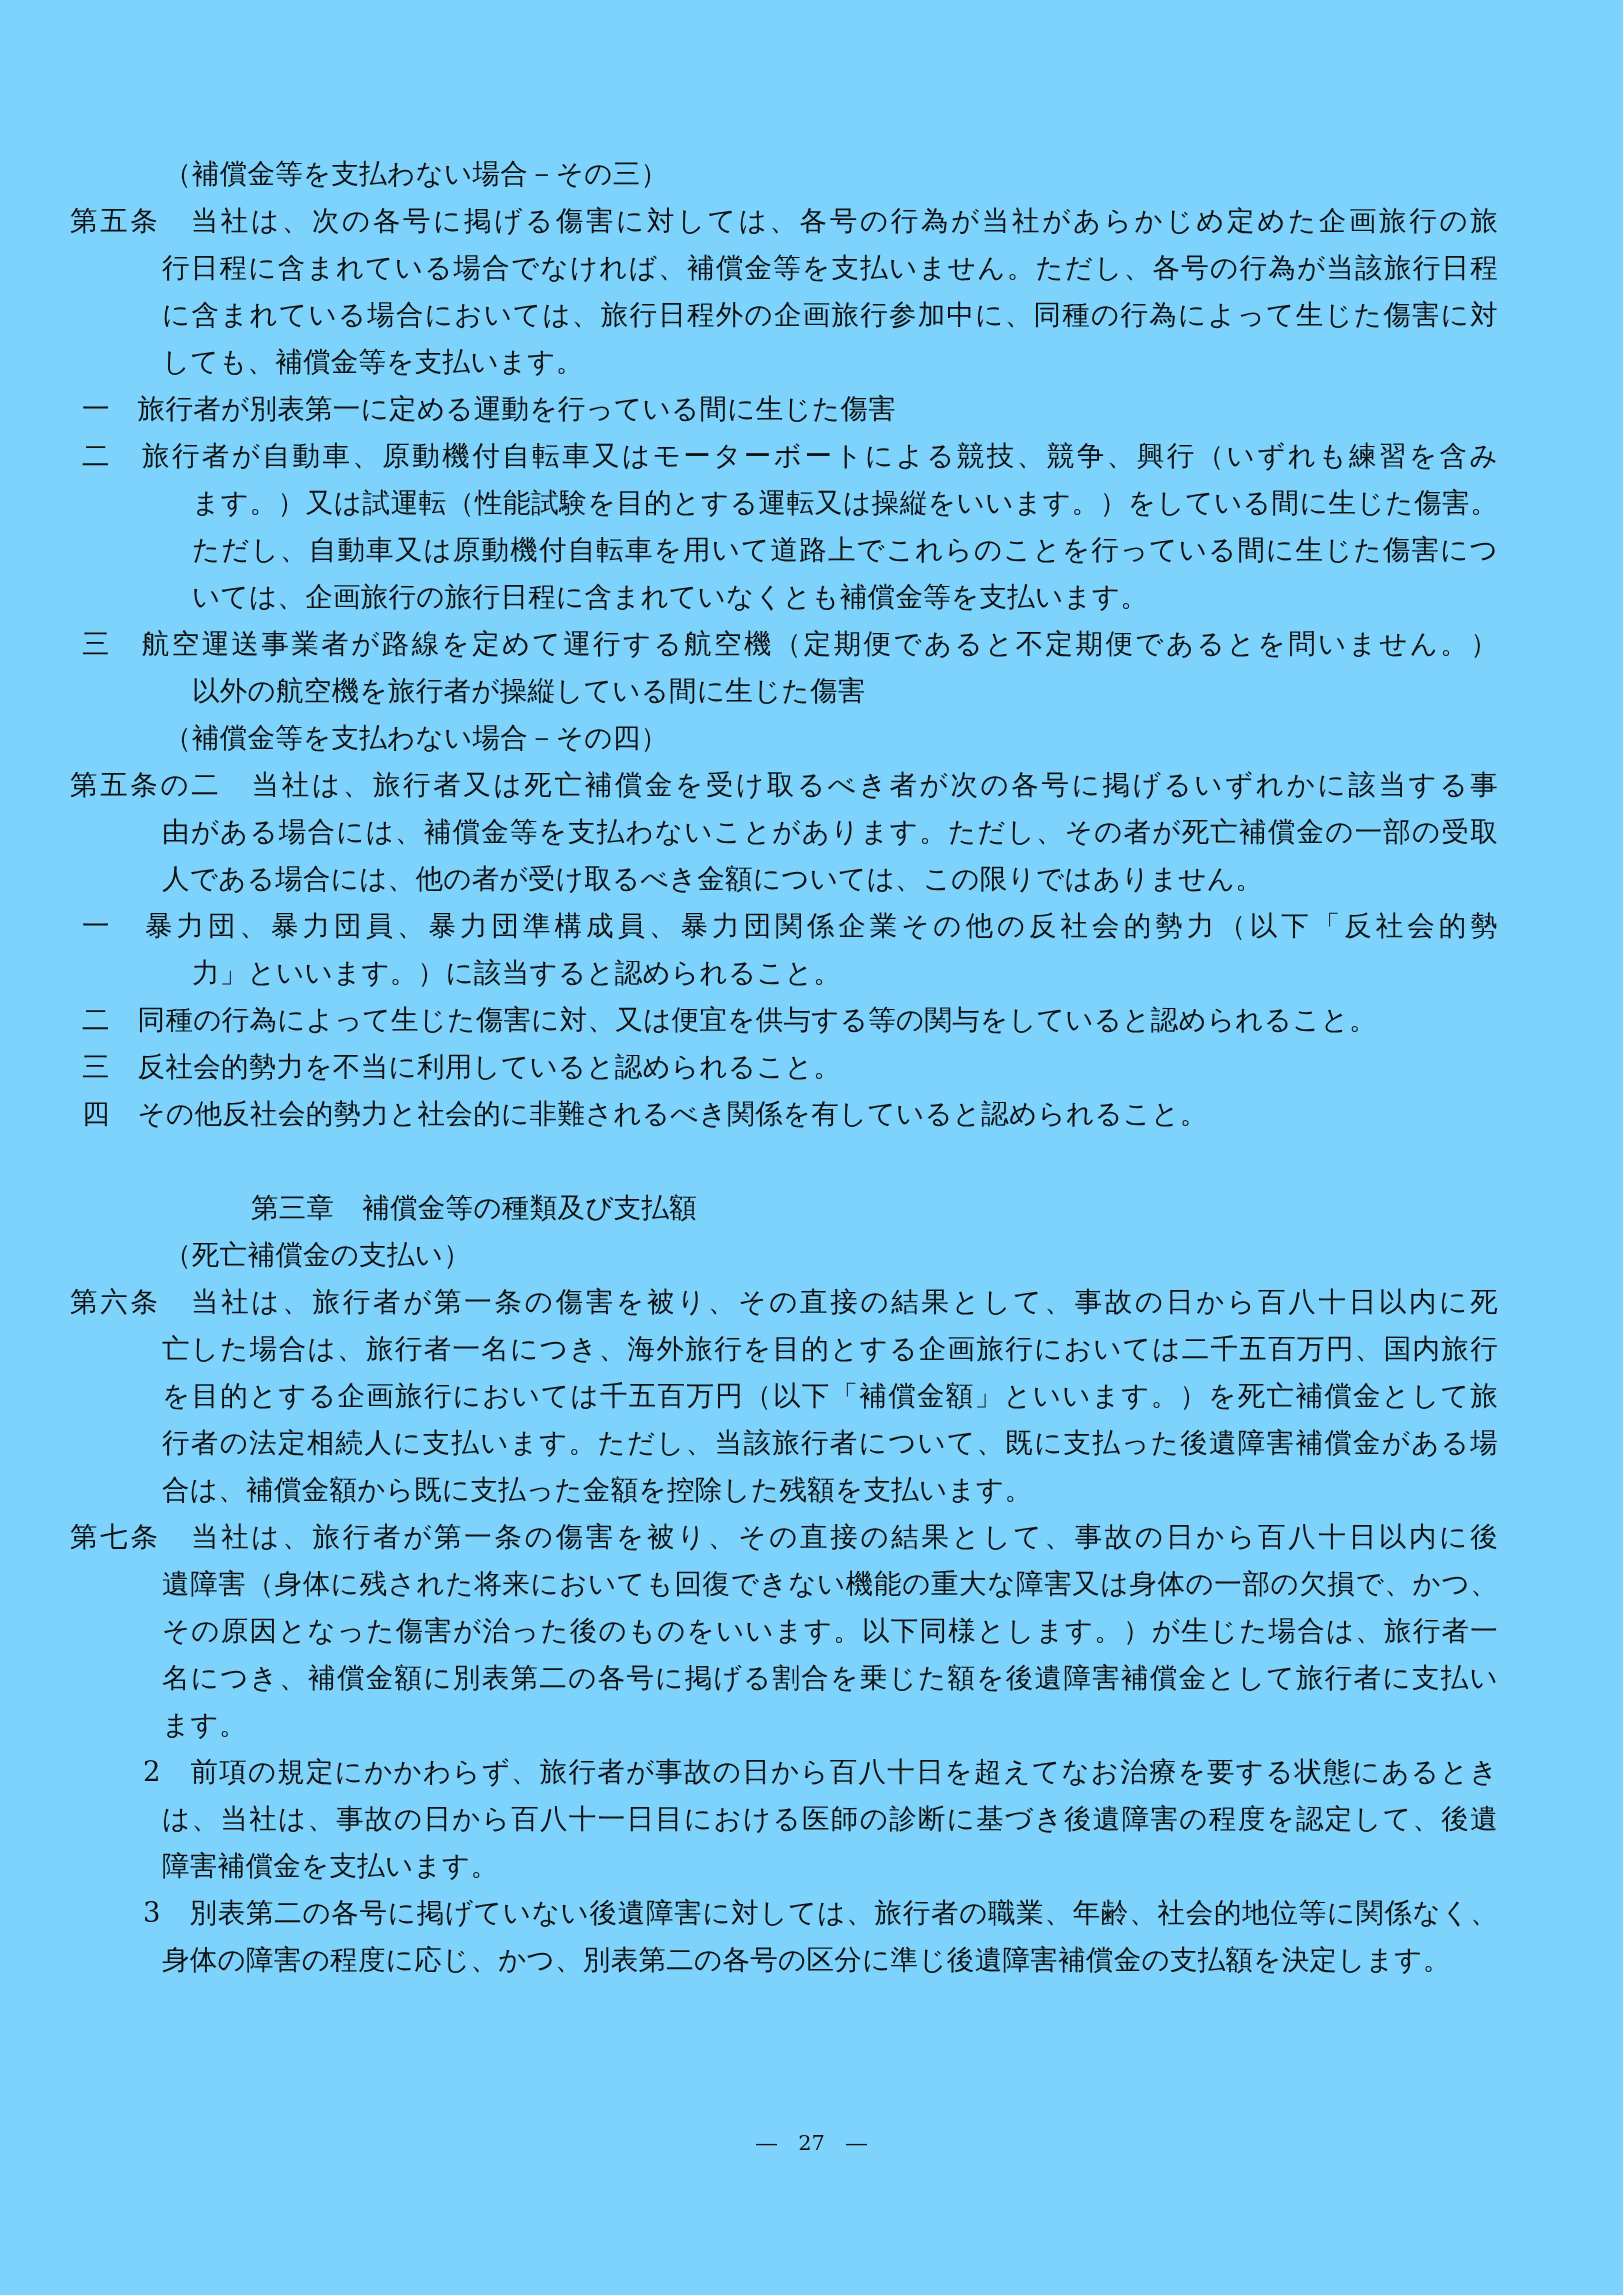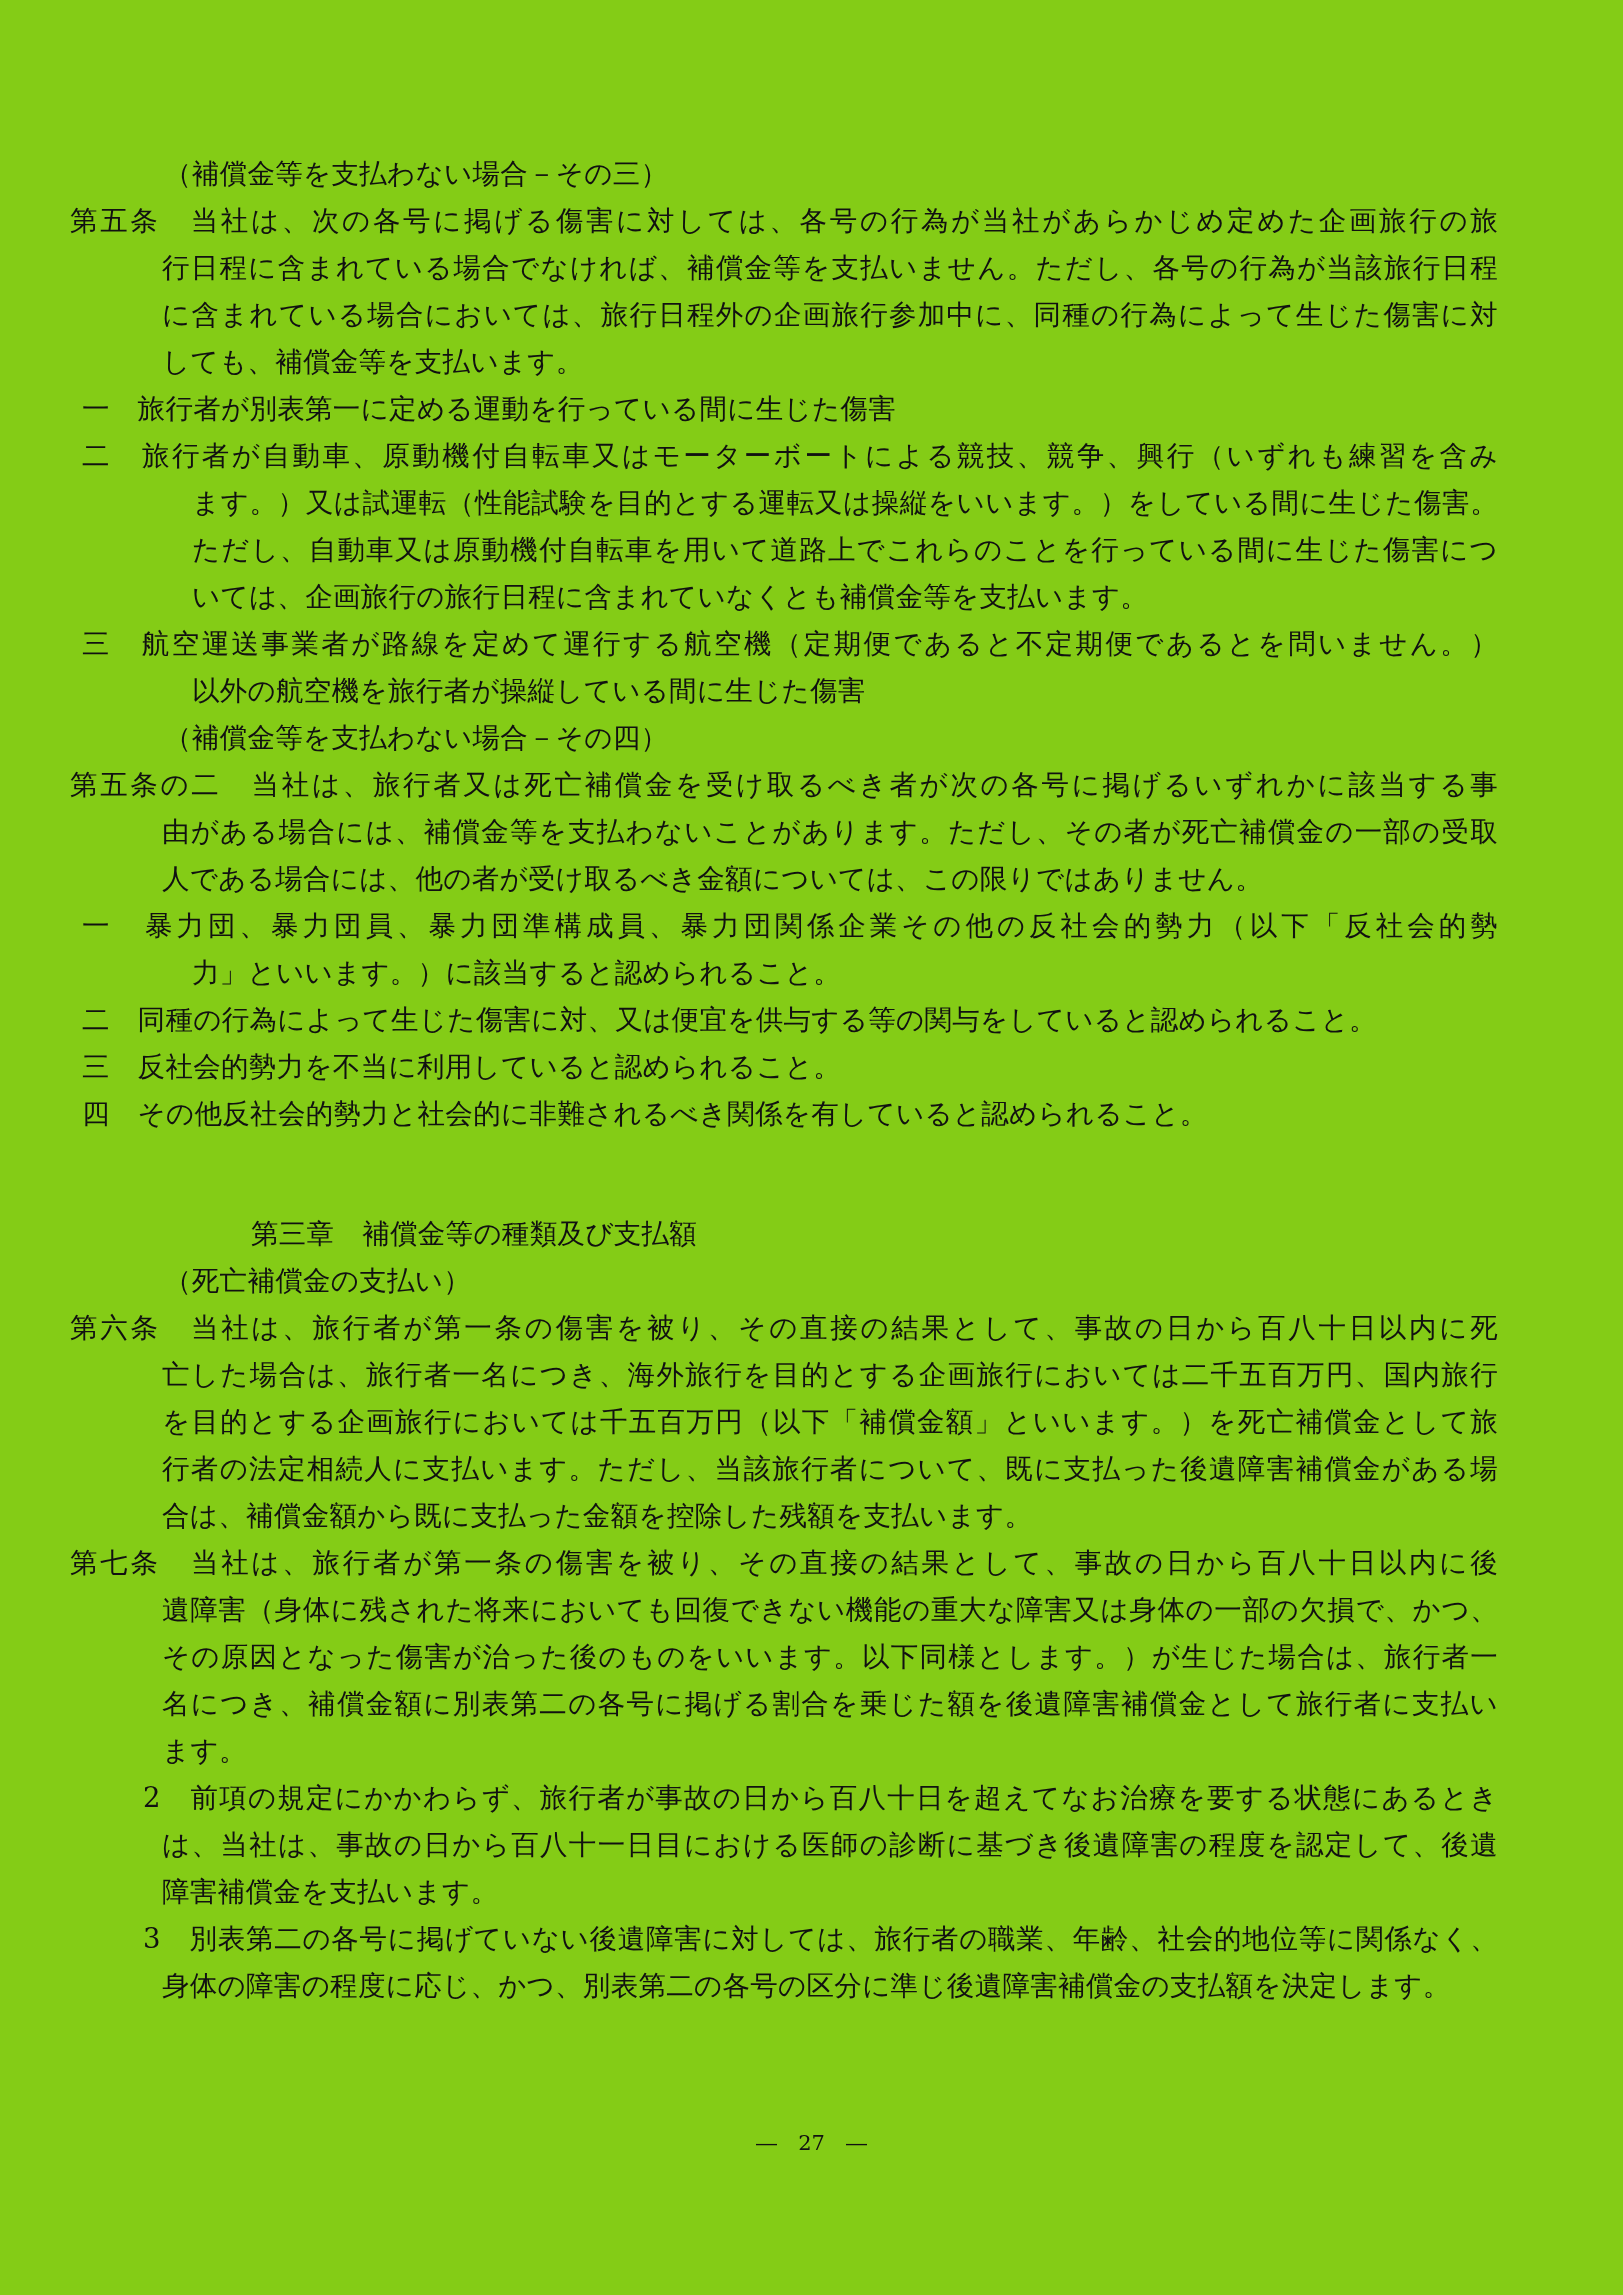"（補償金等を支払わない場合－その三）" .page { background: #84cc16 -> #7dd3fc }
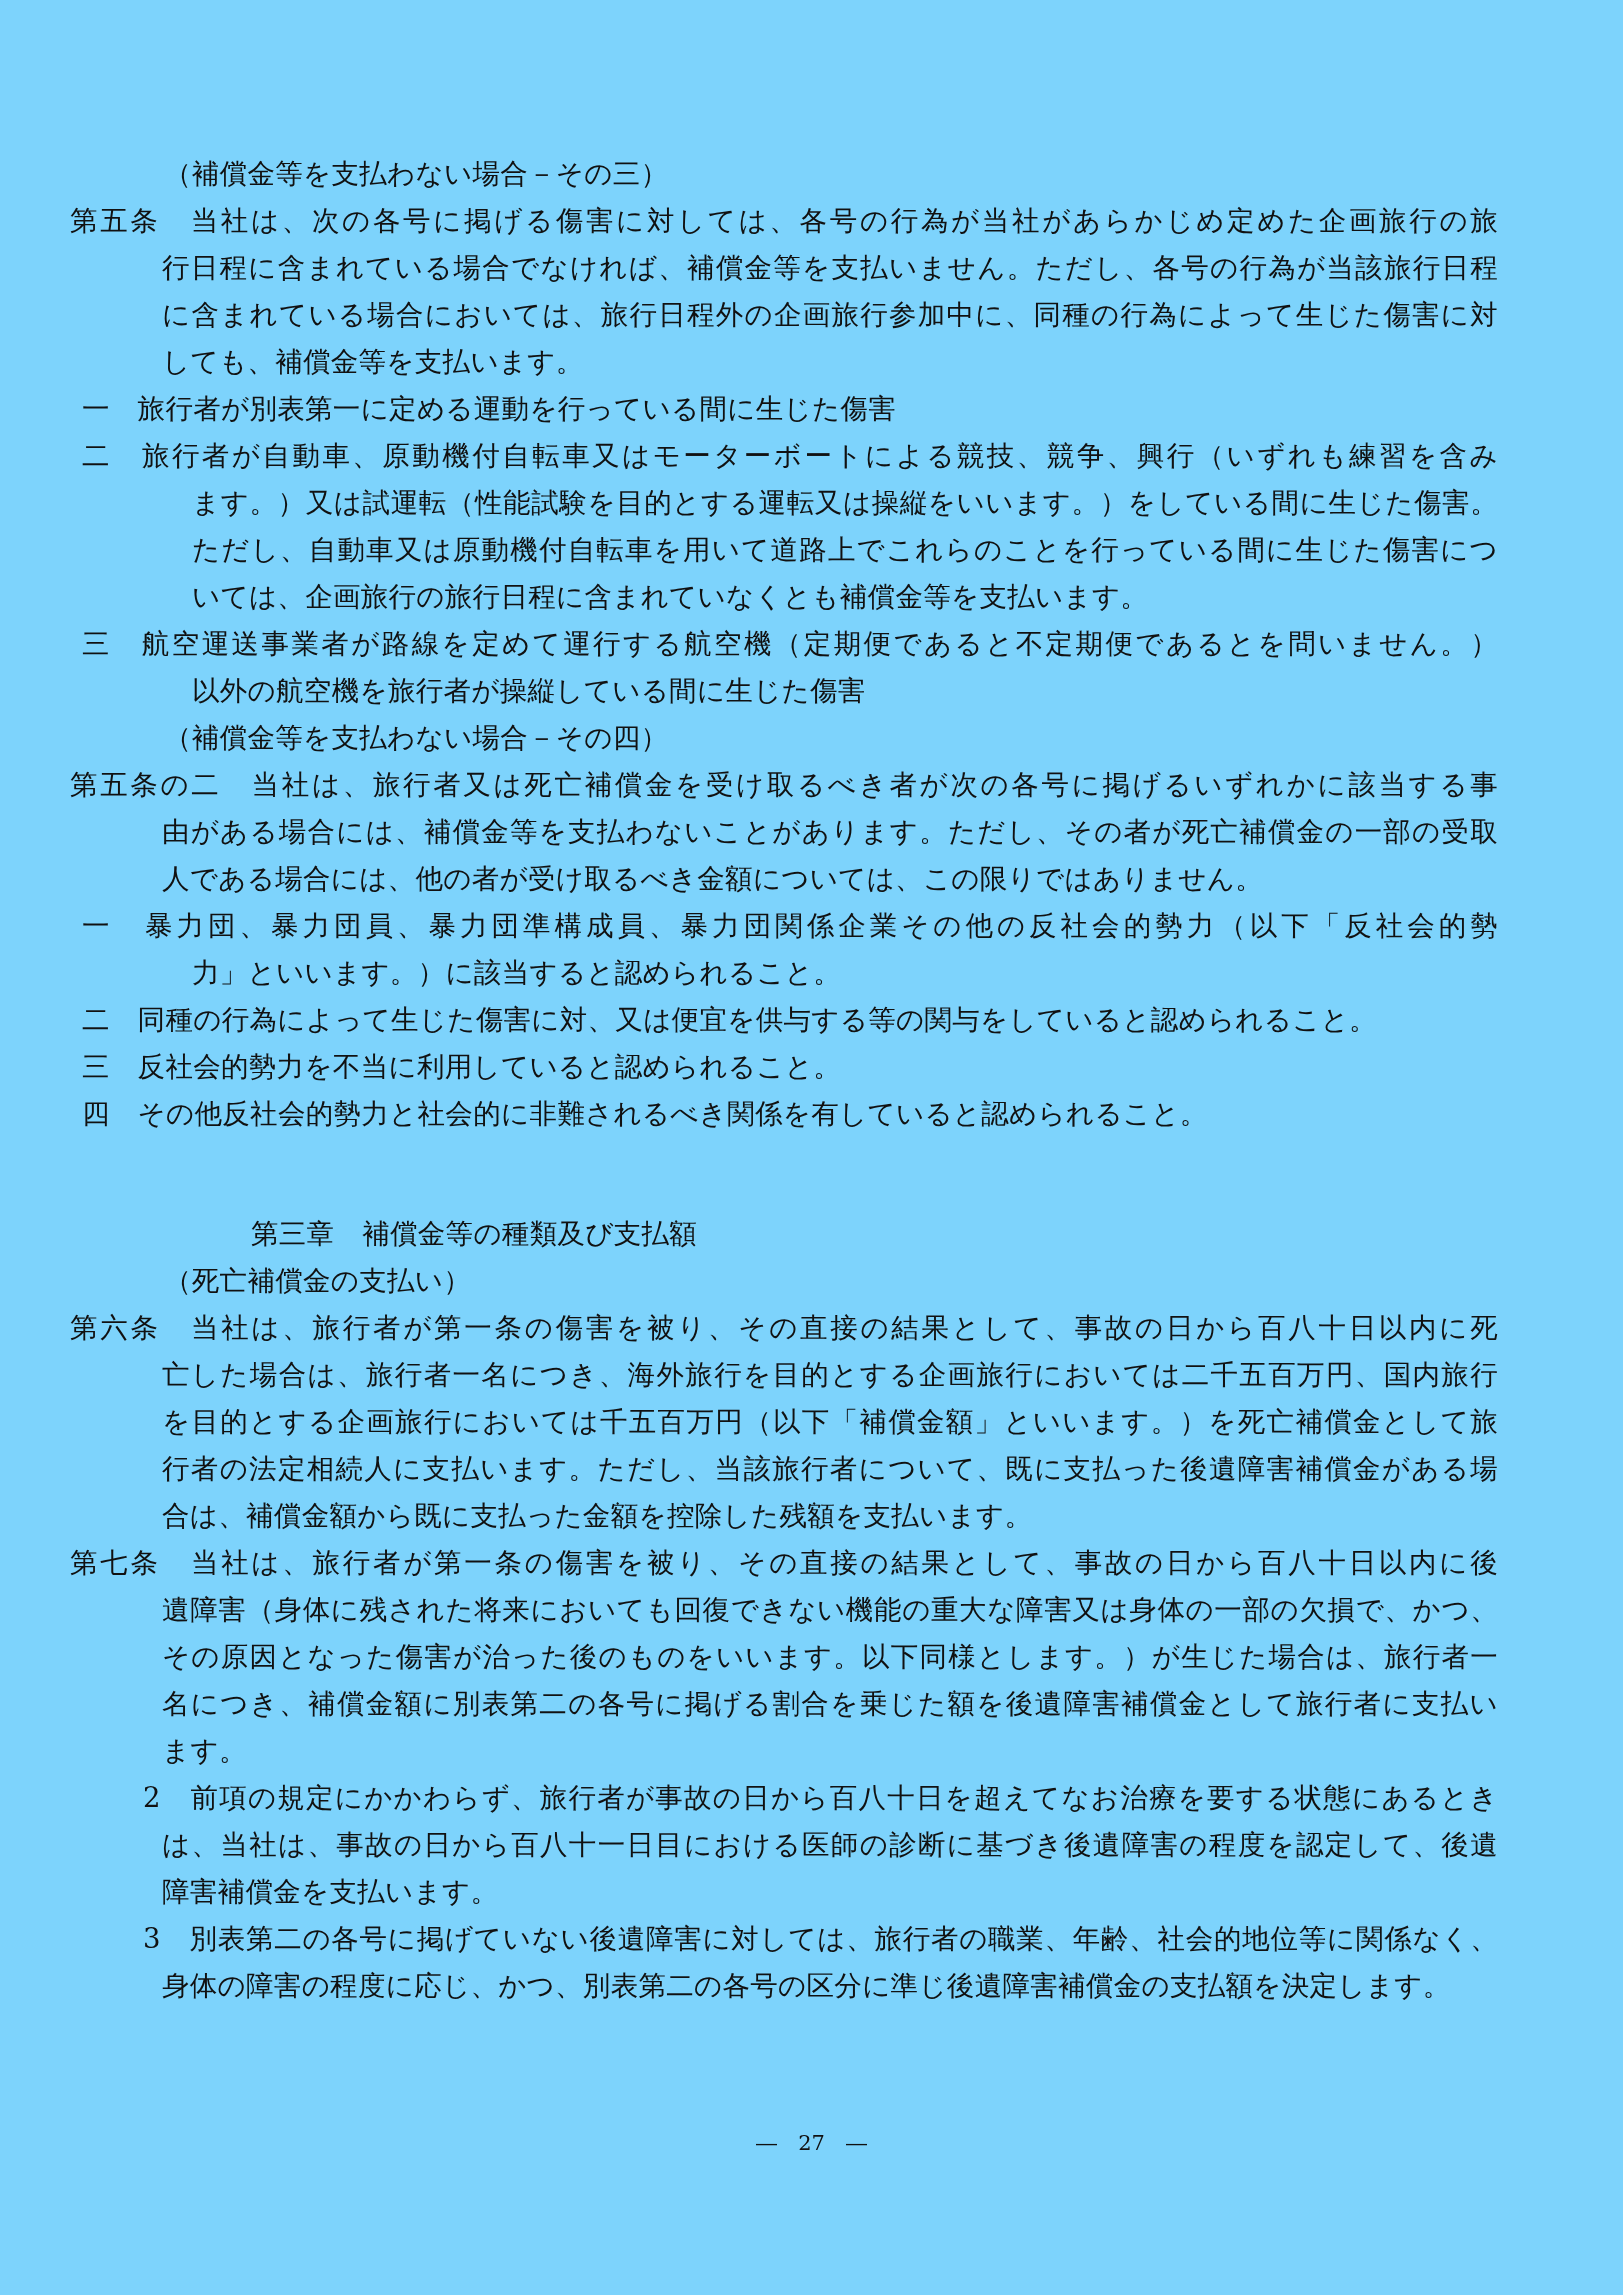"第三章 補償金等の種類及び支払額" .chapter-gap { margin-top: 73px -> 47px }
